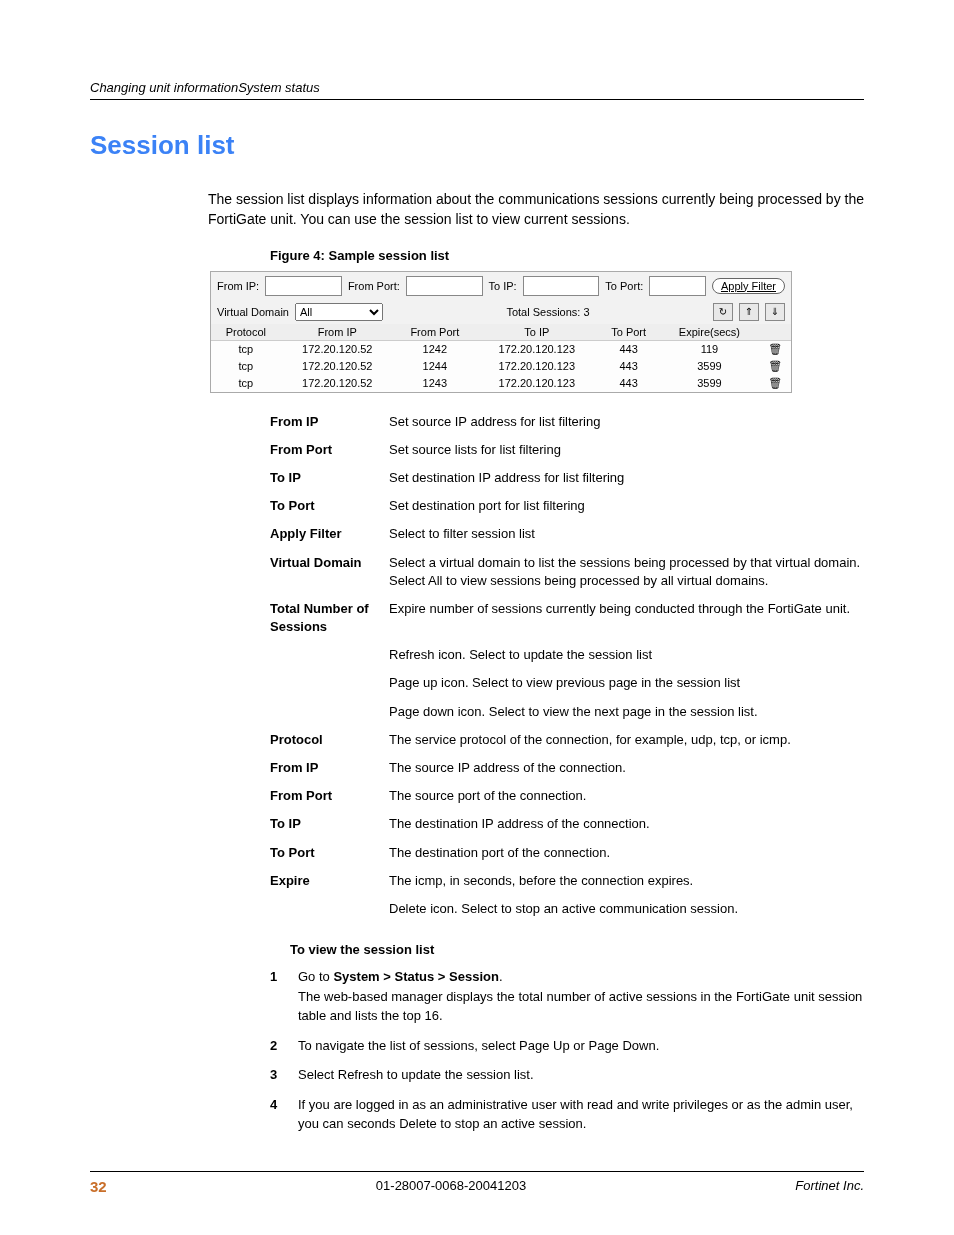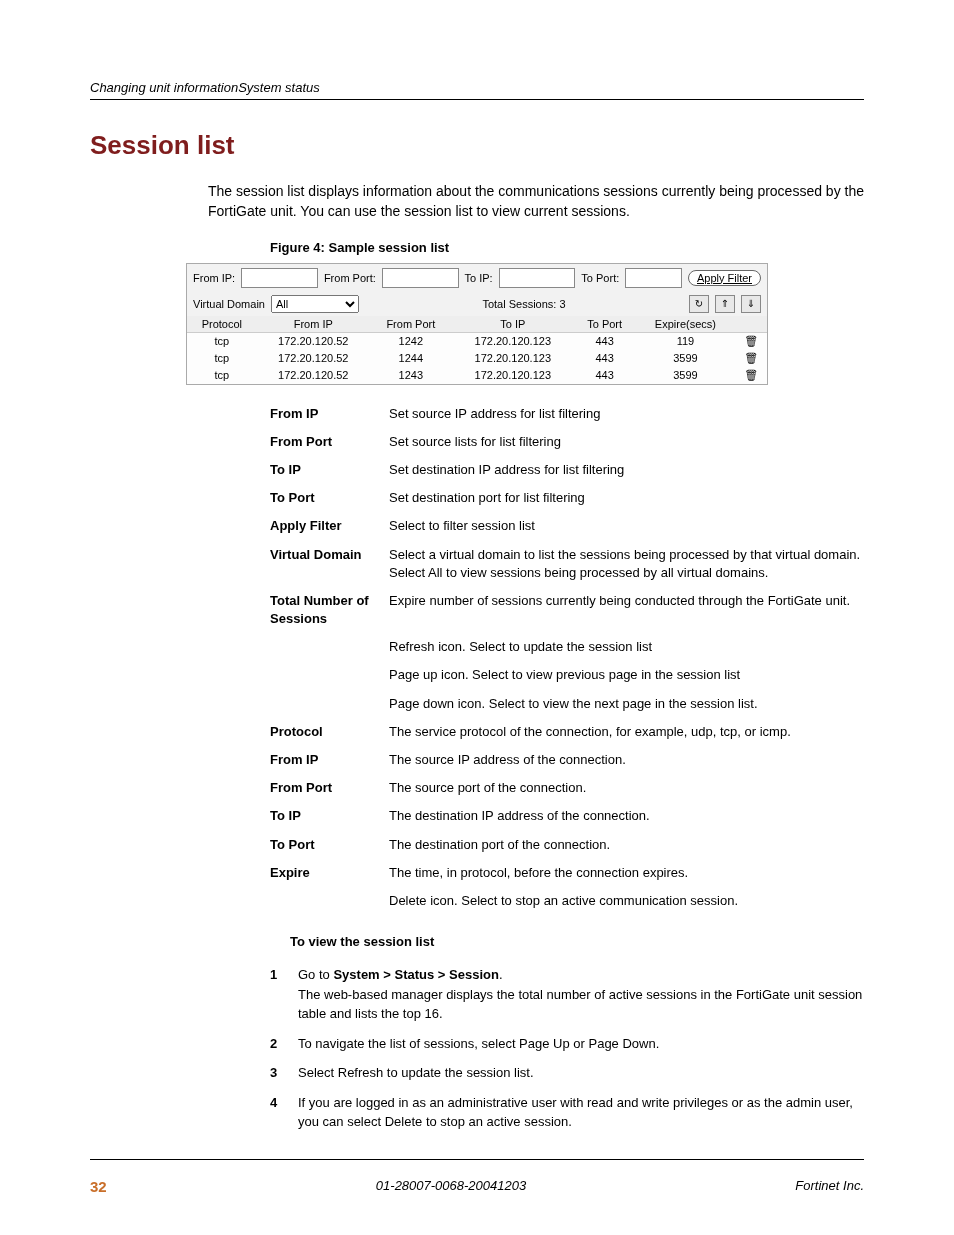"Session list" h1.section-title { color: #7f1d1d -> #3b82f6; margin: 0 0 20px 0 -> 0 0 28px 0 }
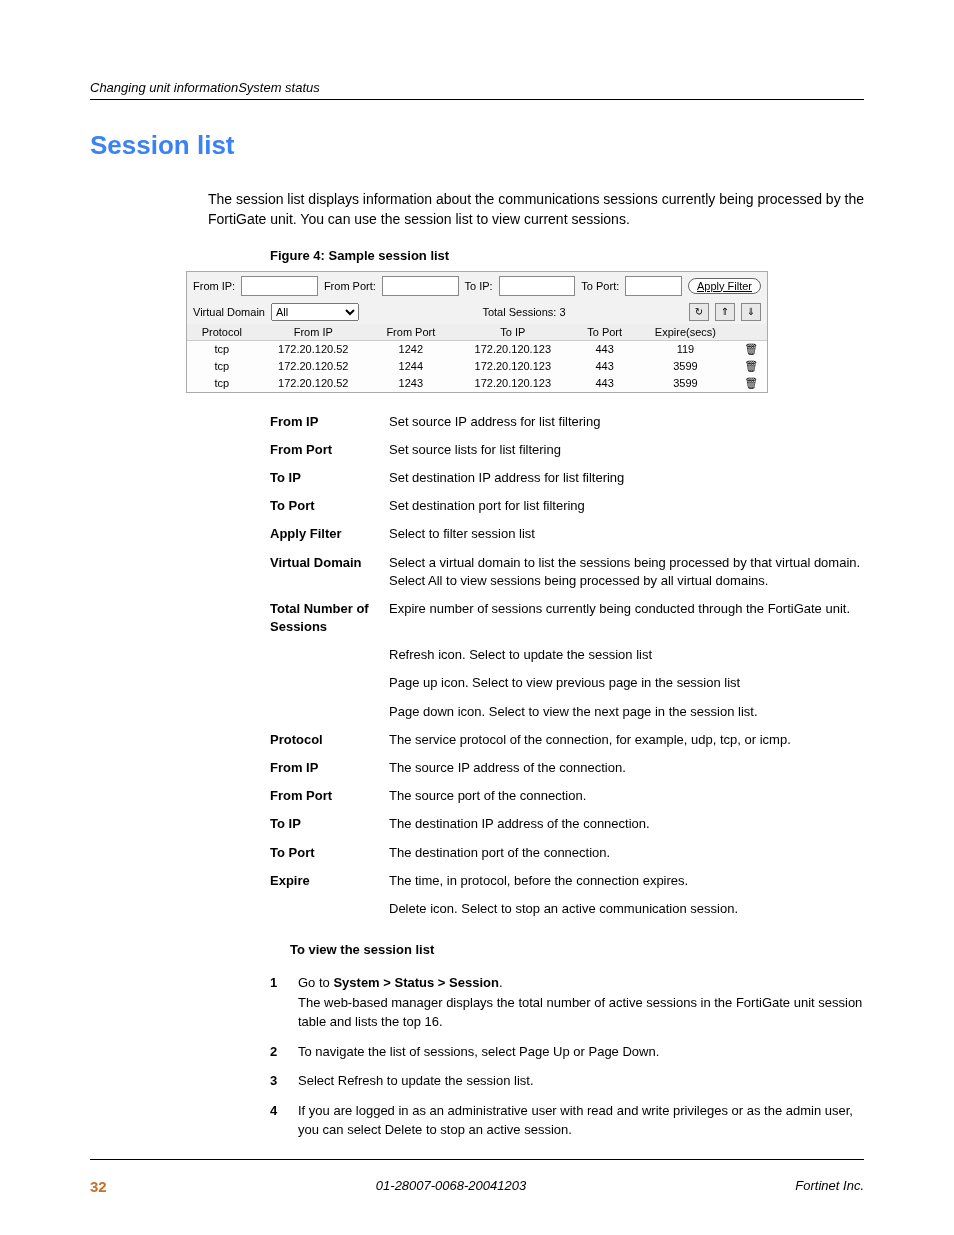"From IP:" .screenshot { margin-left: 96px -> 120px }
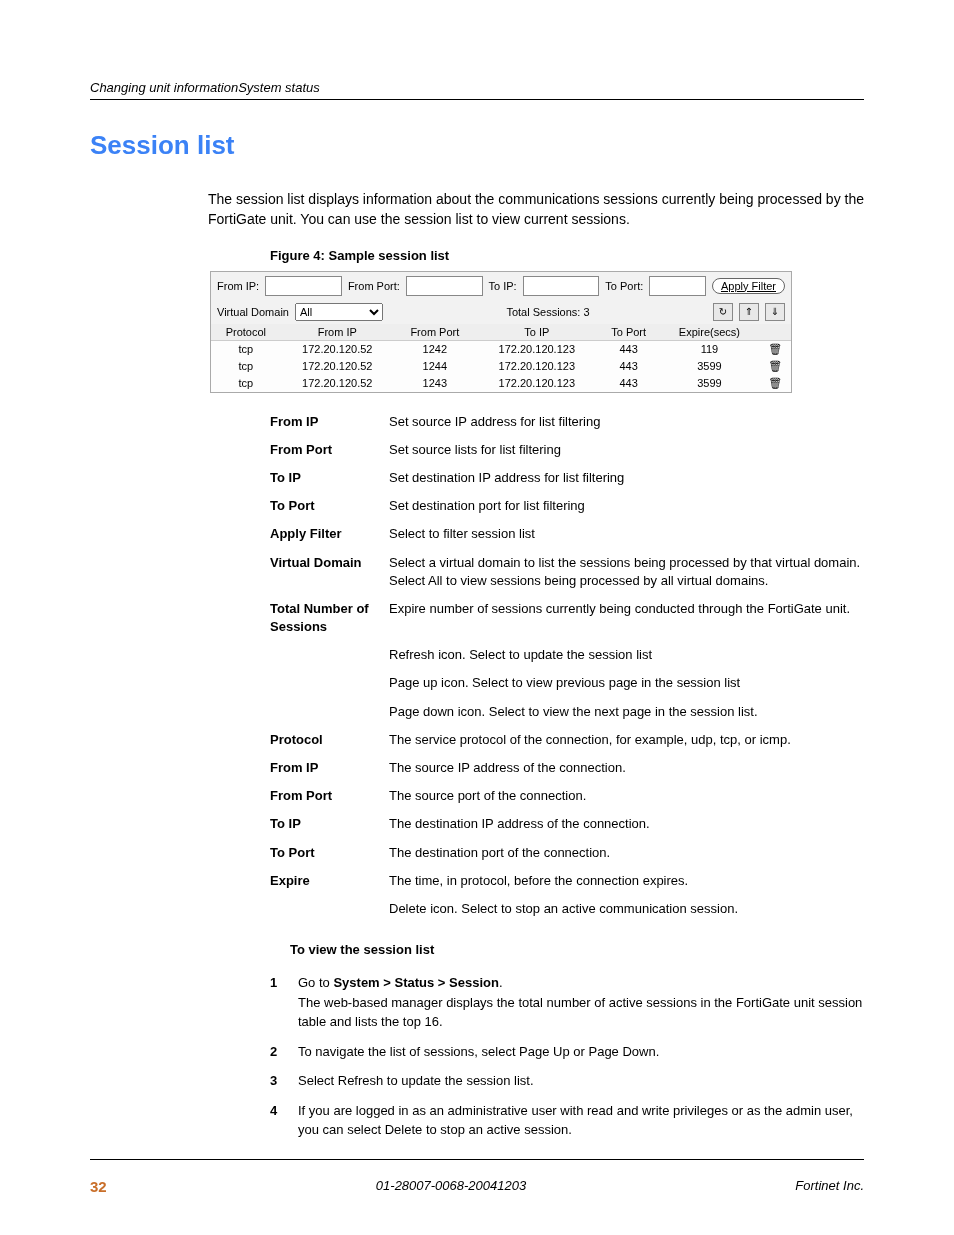"The time, in protocol, before" div { text: time, in protocol -> icmp, in seconds }
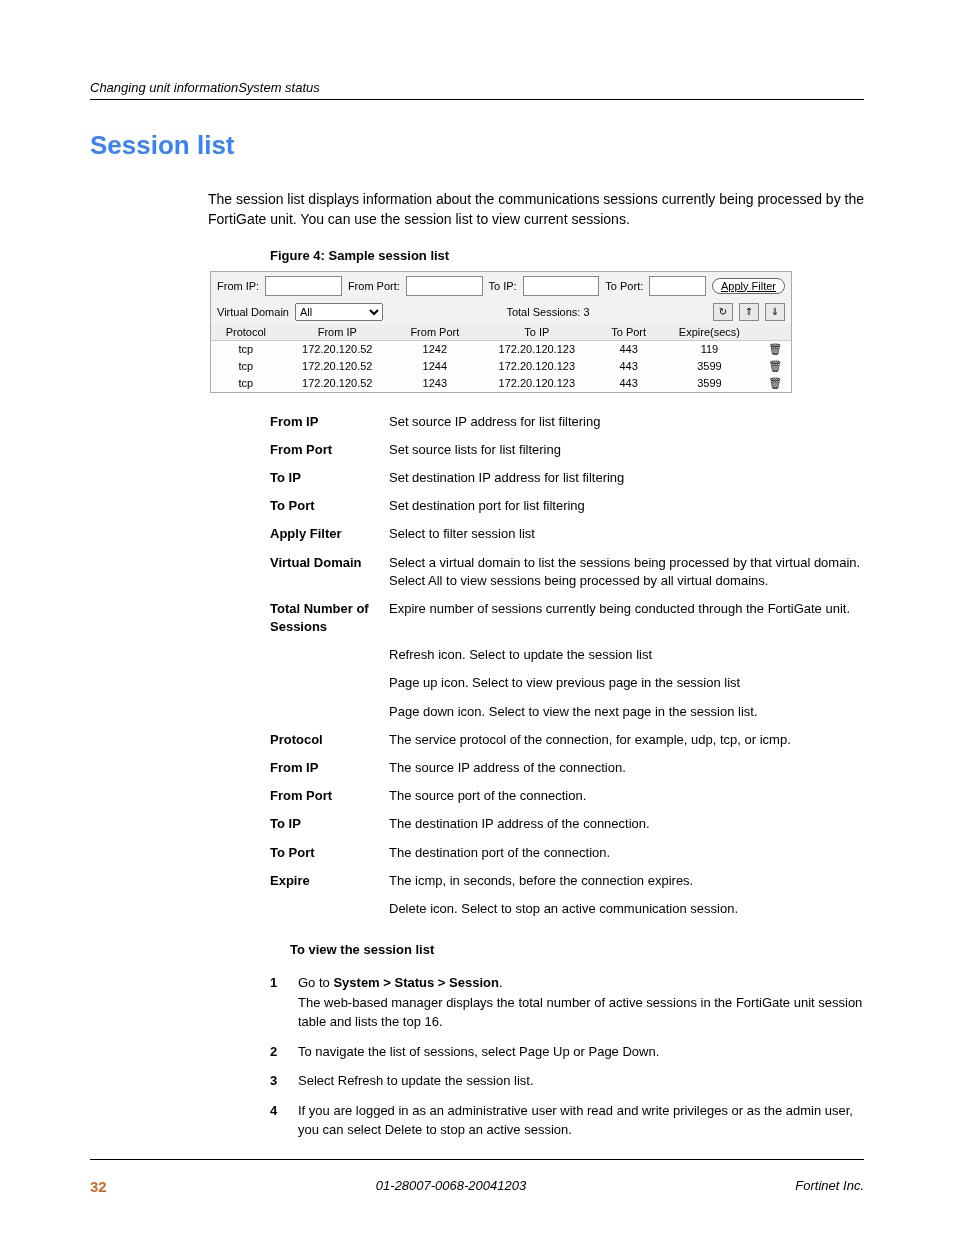"To view the session list" .subhead { margin-bottom: 16px -> 10px }
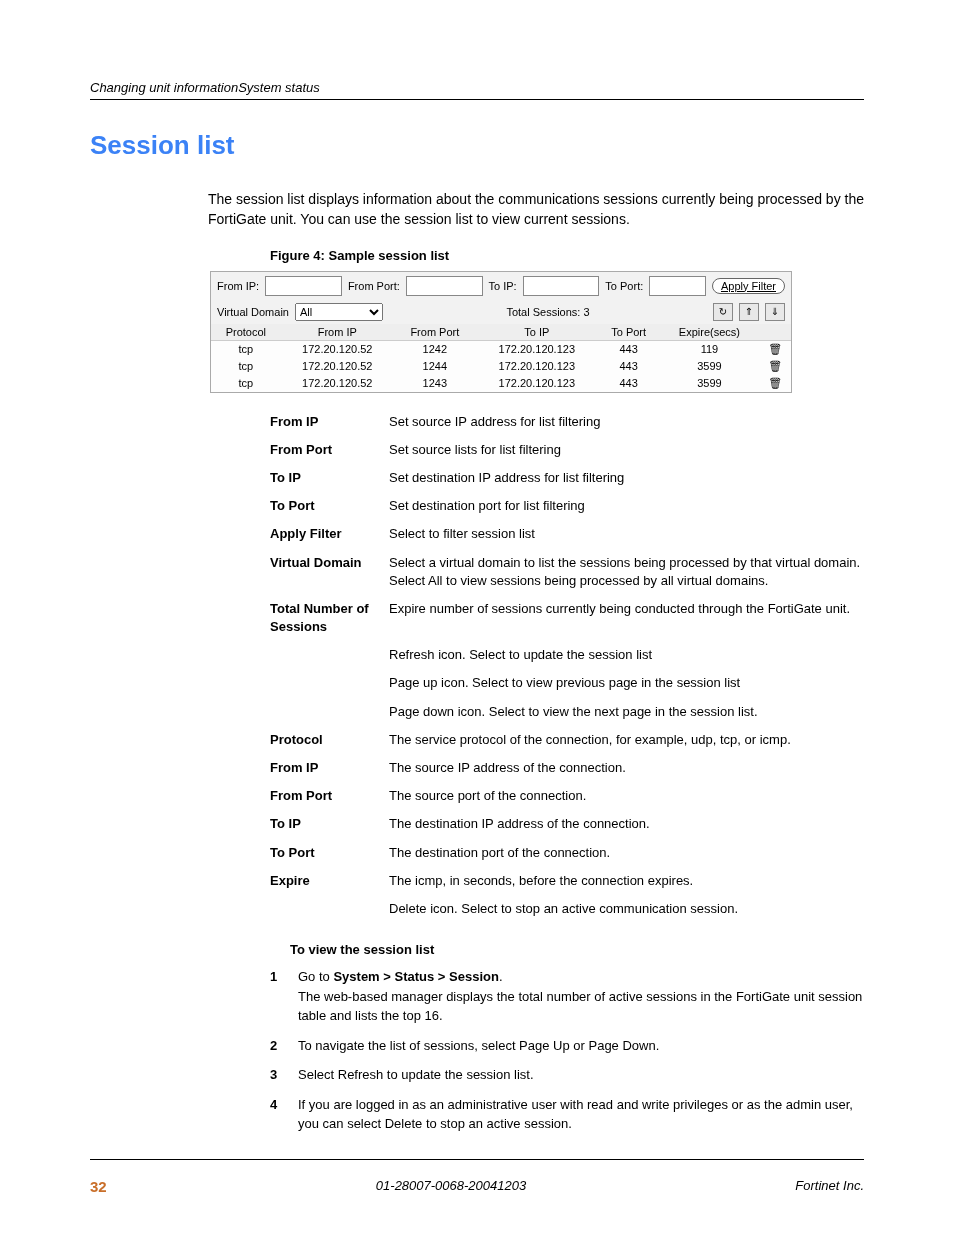"If you are logged in" span { text: select -> seconds }
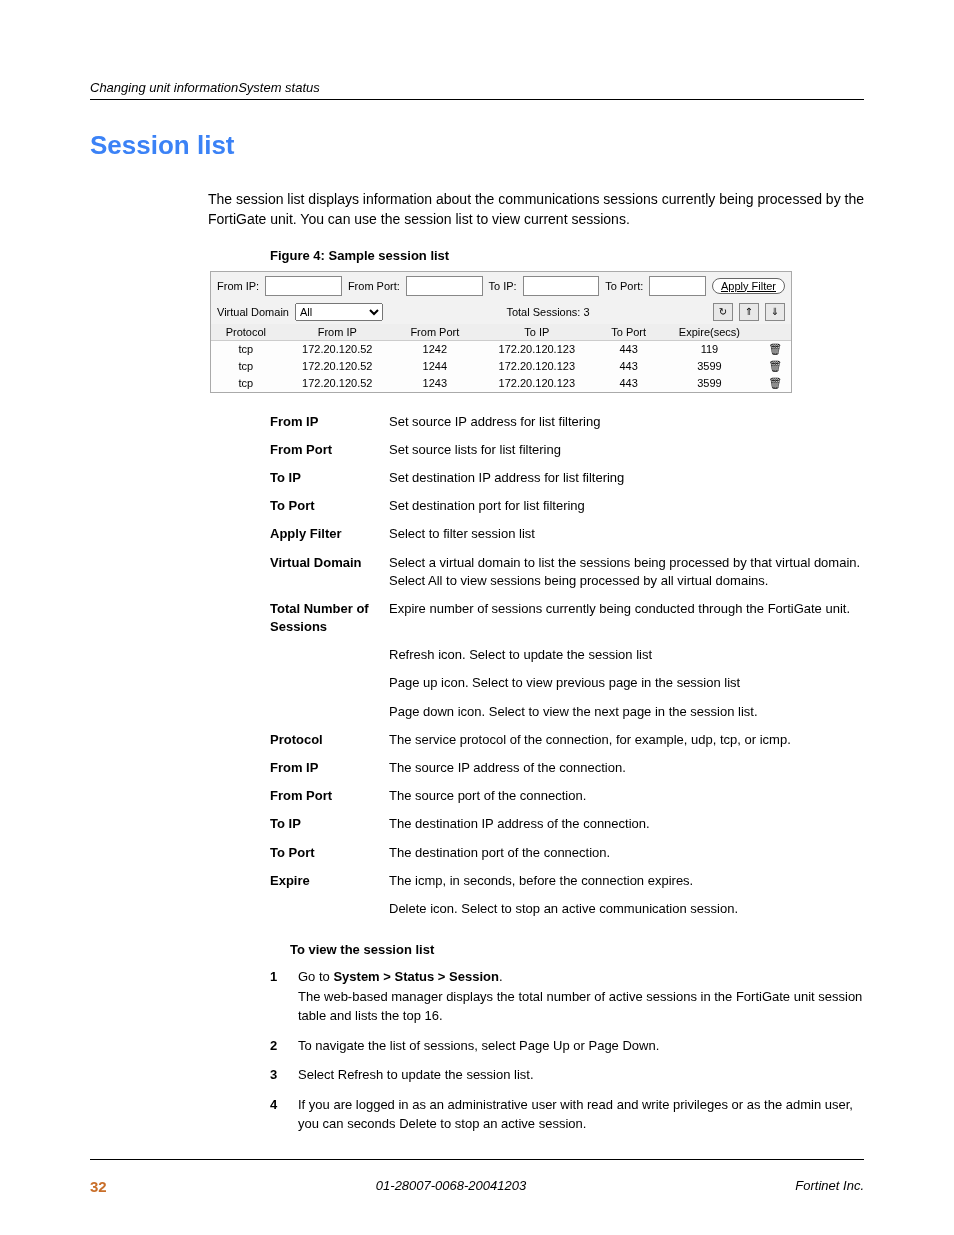"32" .footer { padding-top: 18px -> 6px }
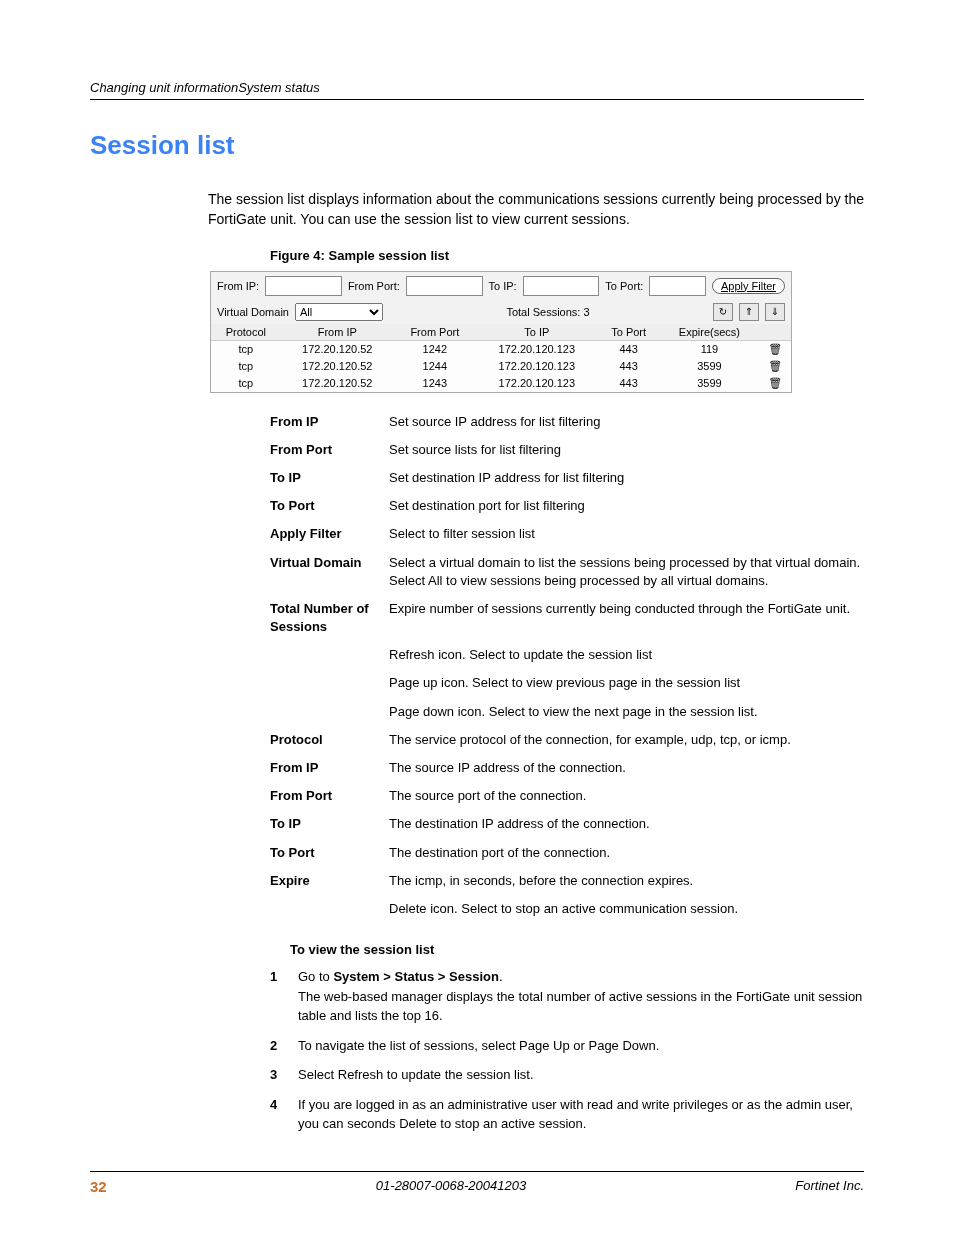"01-28007-0068-20041203" .footer .docid { font-style: italic -> none }
